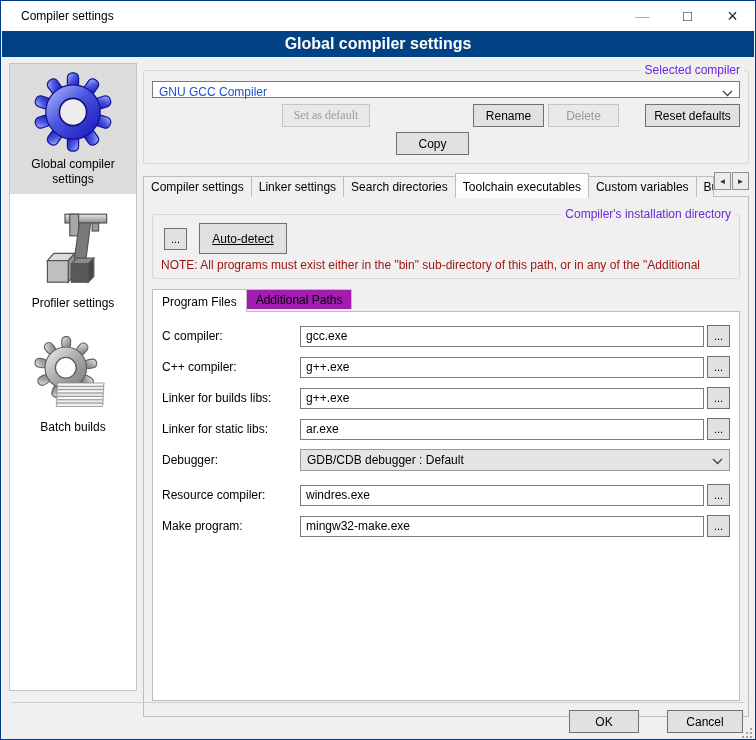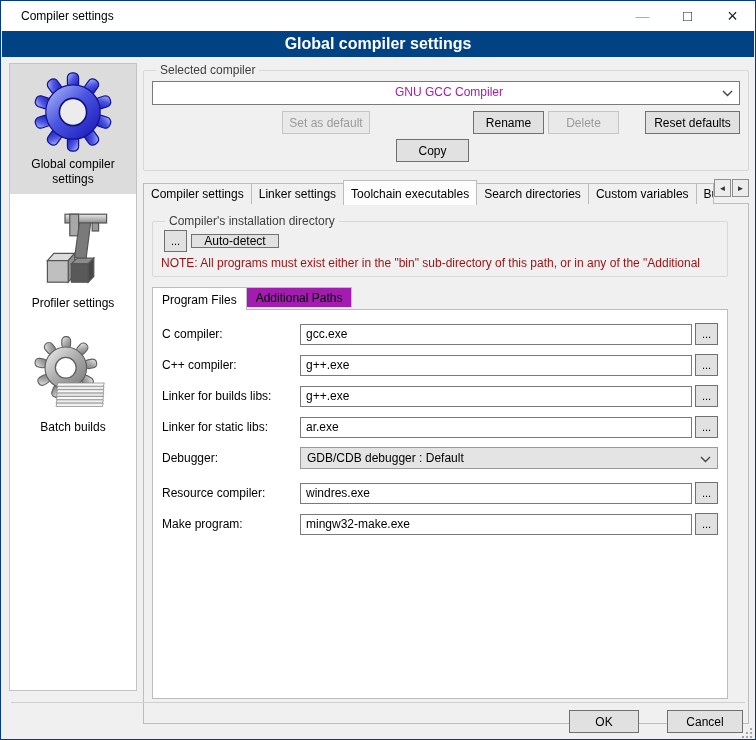"Selected compiler" legend { color: #404040 -> #6d28d9; text-align: none -> right }
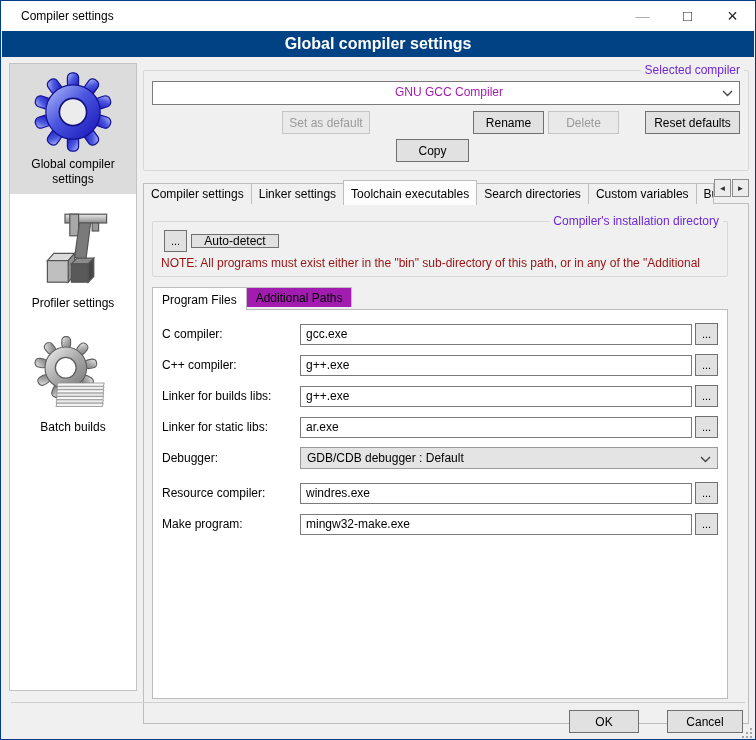"GNU GCC Compiler" .combo { color: #a21caf -> #1d4ed8; height: 24px -> 17px; text-align: center -> none }
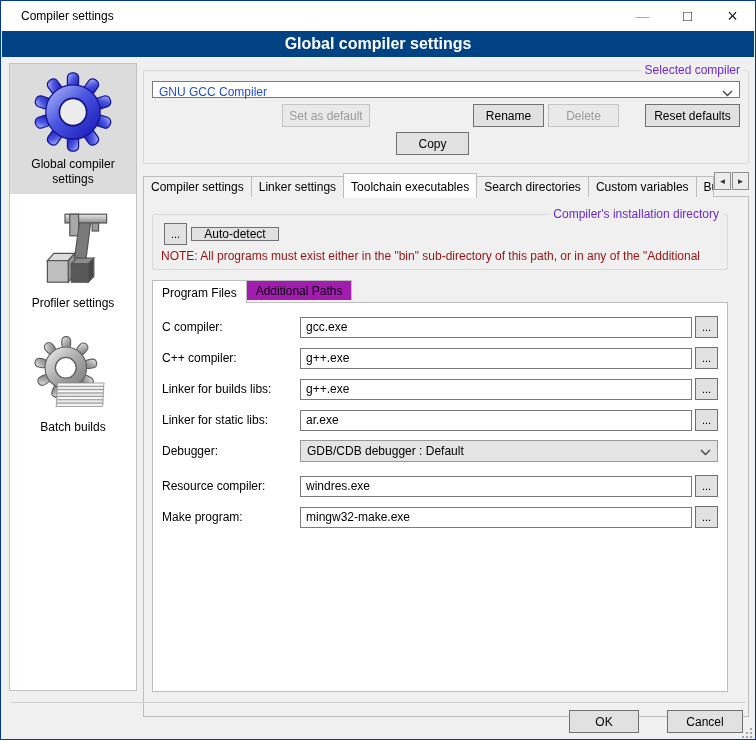"Set as default" .b-setdef { font-family: none -> Liberation Serif, serif }
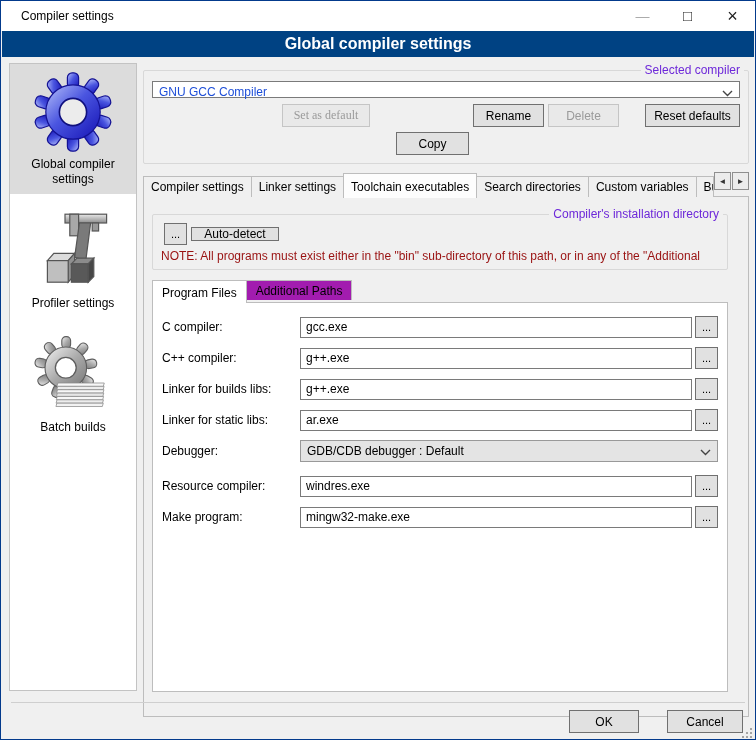"Toolchain executables" div.tab { order: before "Search directories" -> after "Search directories" }
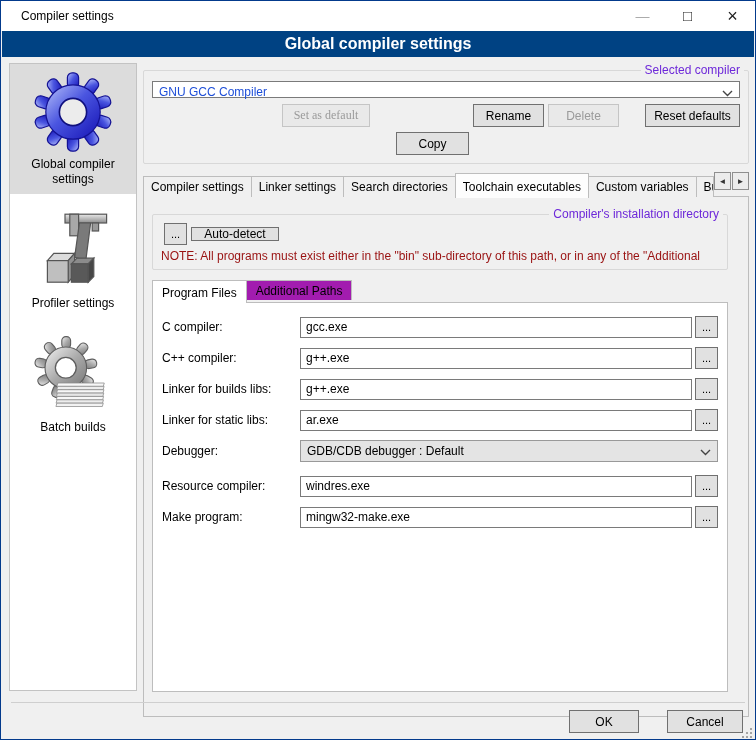"Compiler's installation directory" .tabpage { padding: 10px 18px 0 6px -> 10px 6px 0 6px }
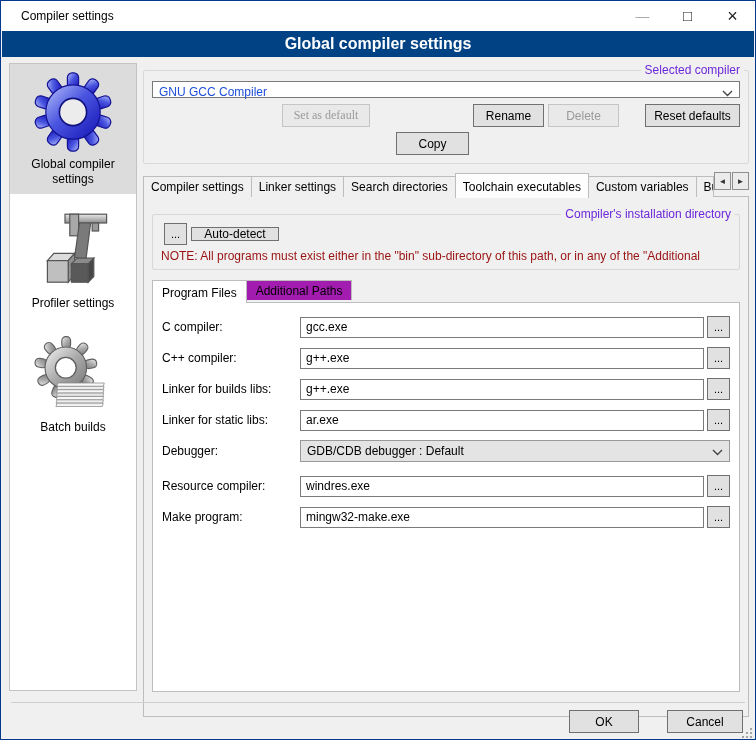"Auto-detect" .b-autodetect { height: 14px -> 31px; margin-left: 4px -> 12px; text-decoration: none -> underline }
